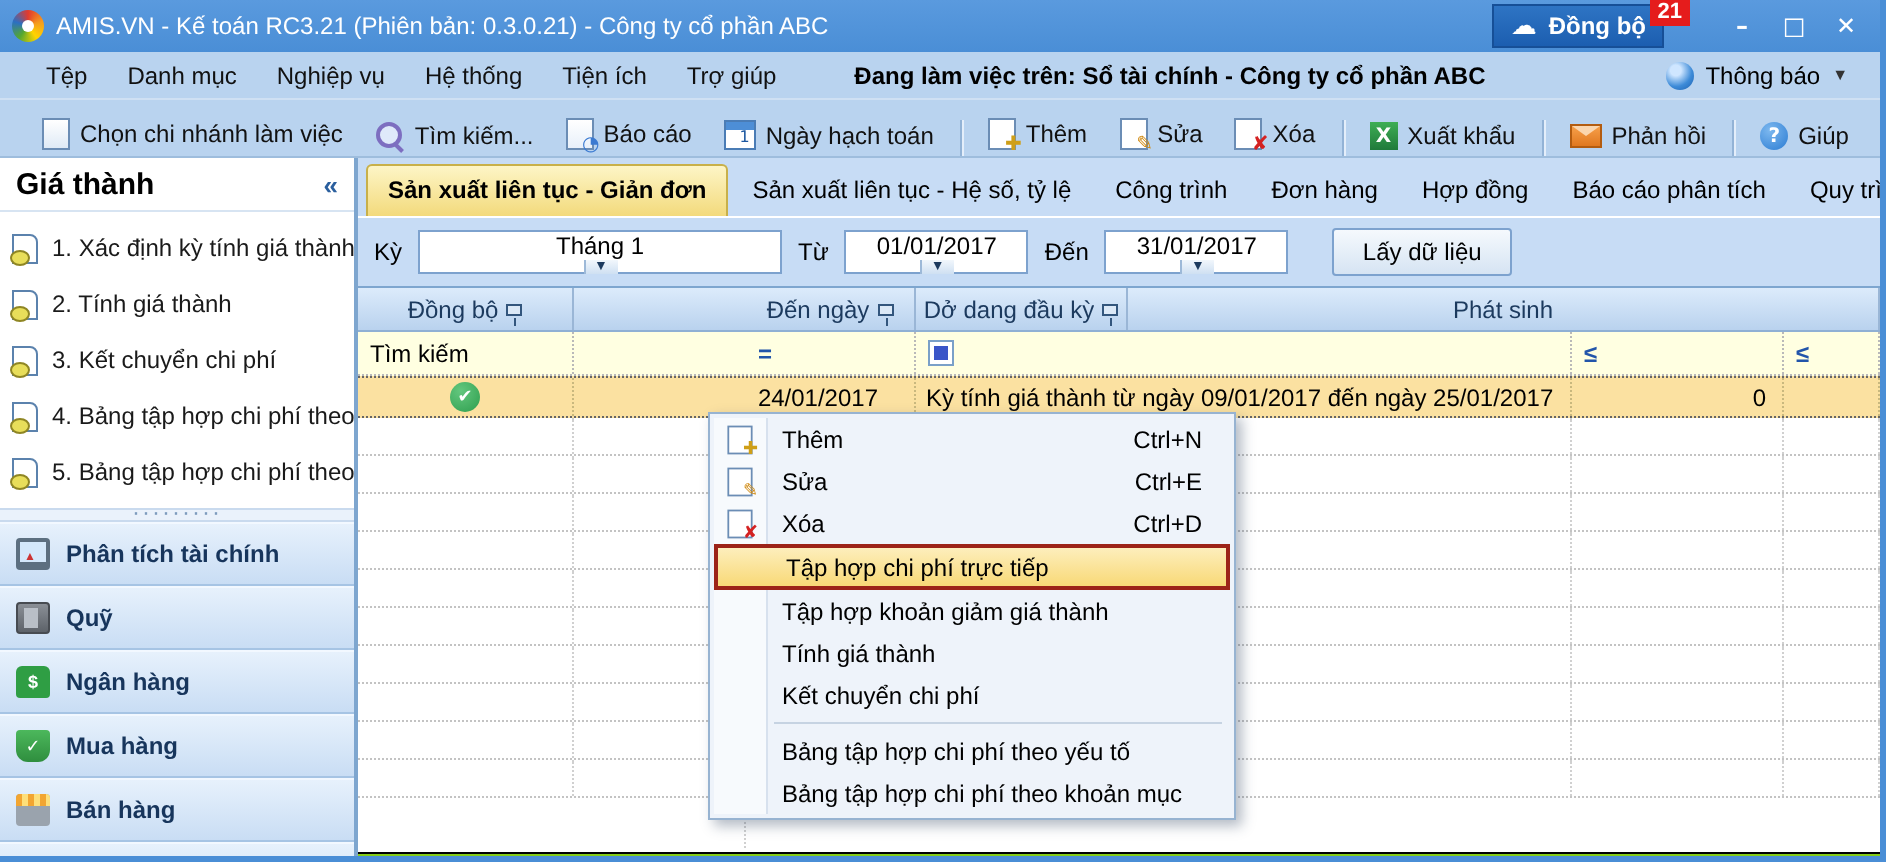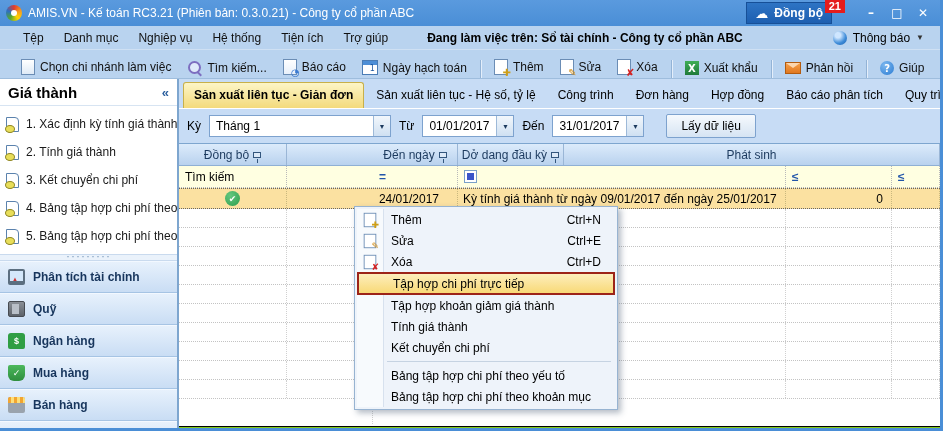"Tháng 1" .combo { flex-direction: none -> column }
